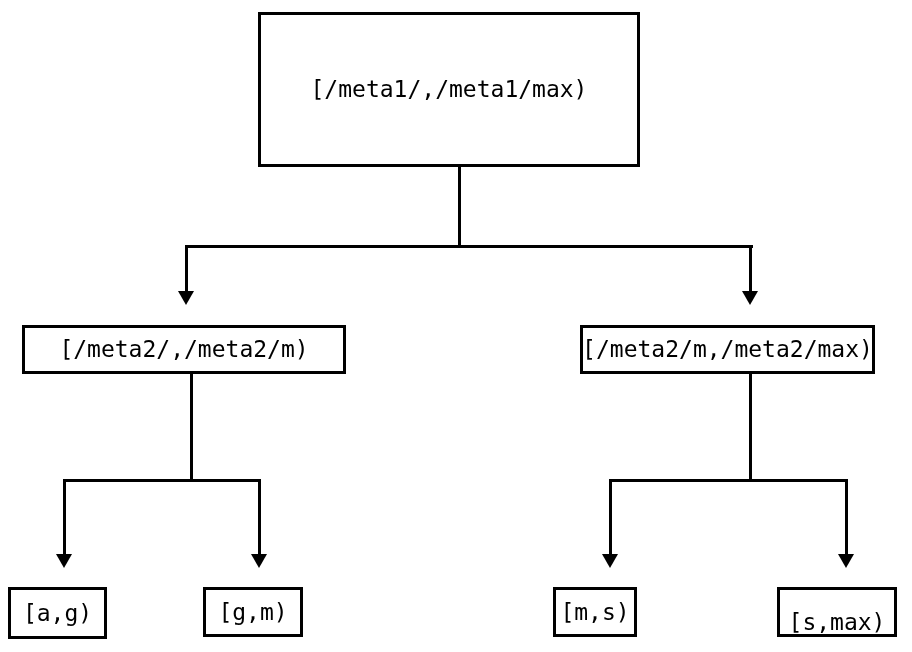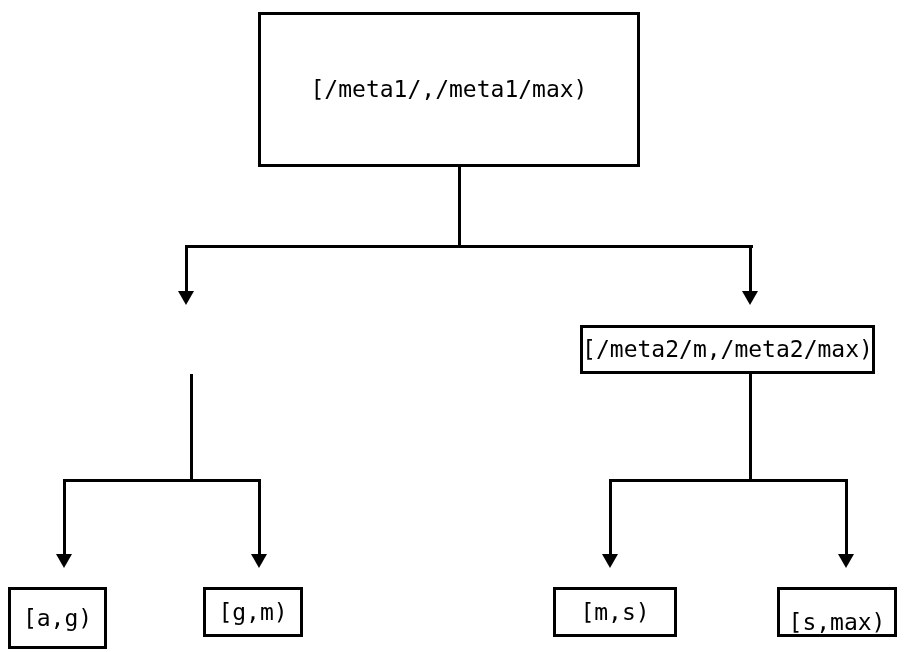"[/meta2/,/meta2/m)" div.node { html: none -> <div> <span>[/meta2/,/meta2/m)</span> </div> }
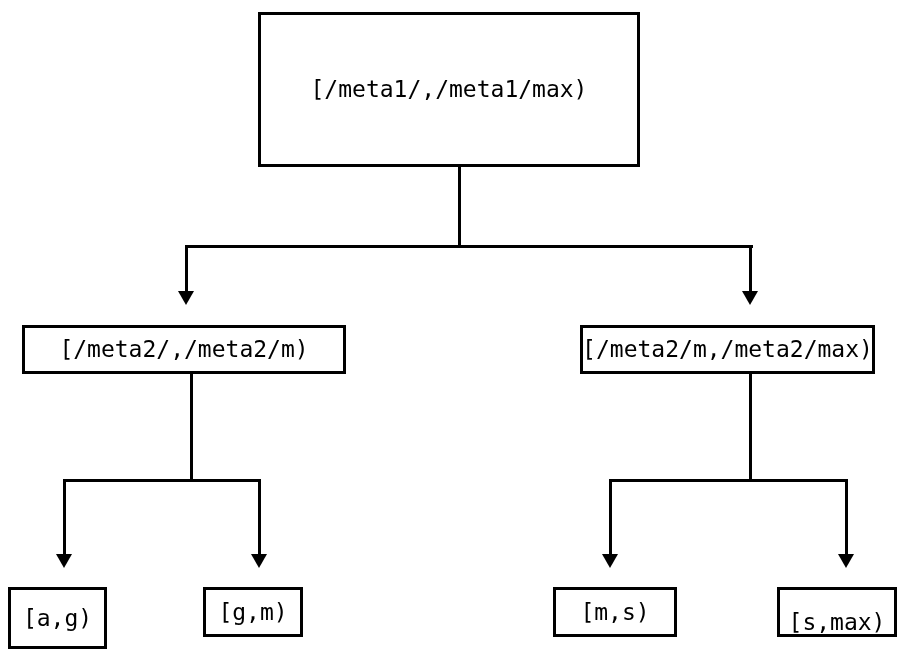"[a,g)" div.node { height: 62px -> 52px }
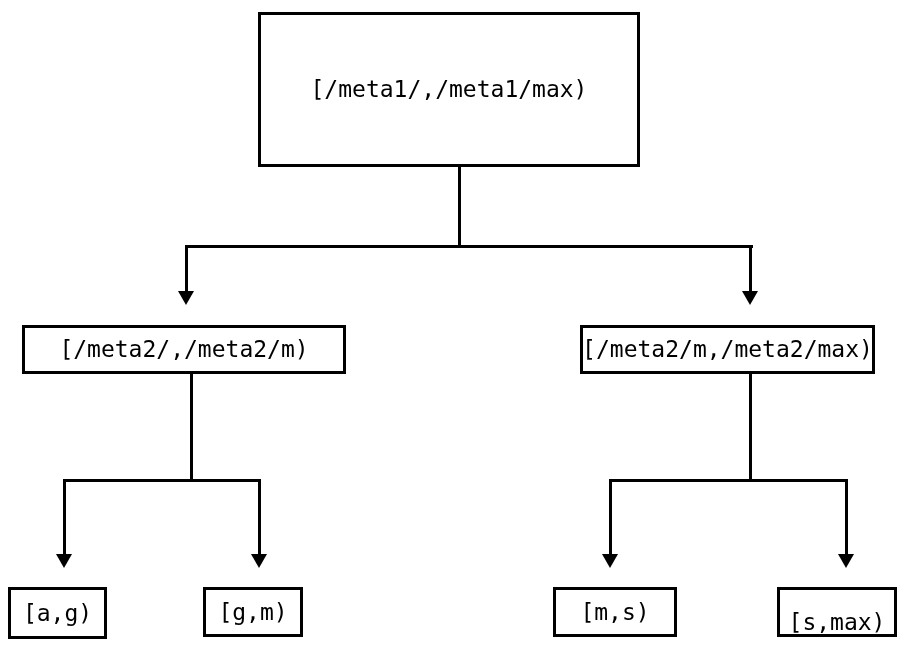"[m,s)" div.node { width: 124px -> 84px }
